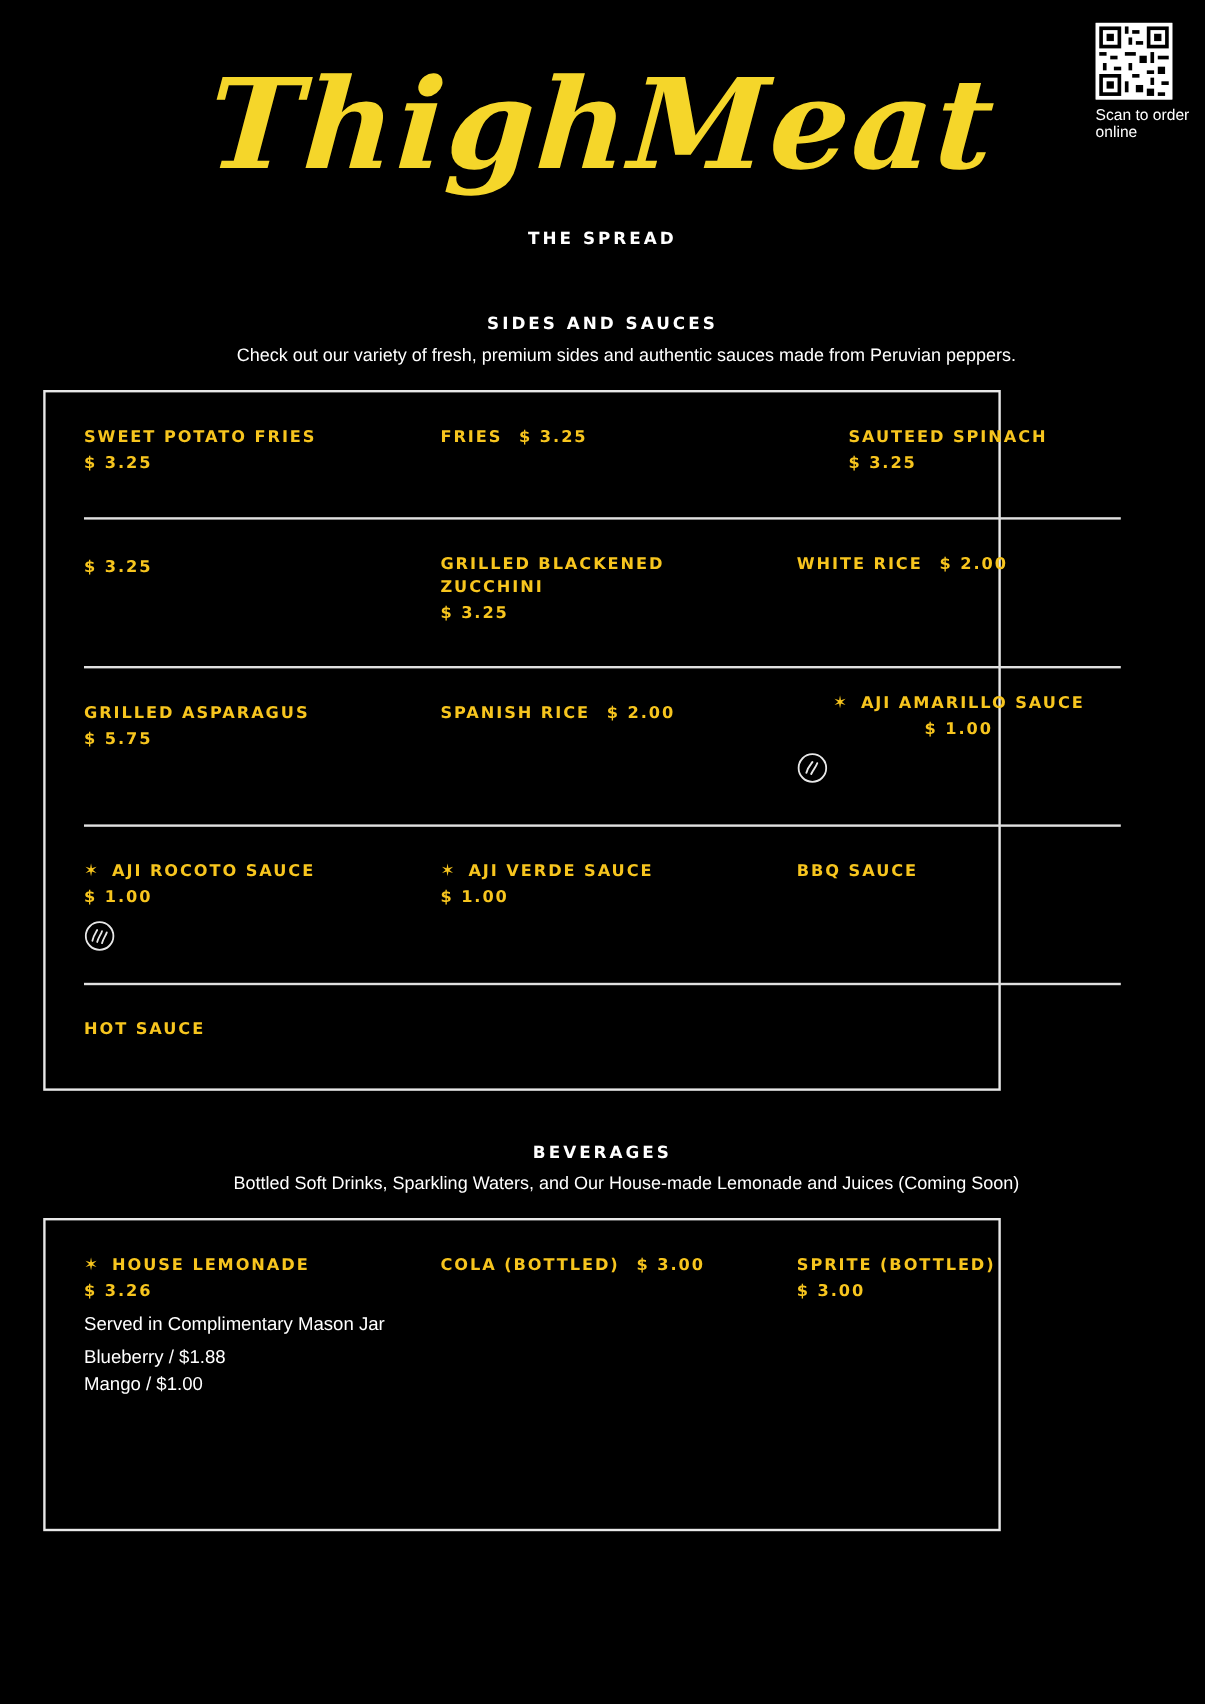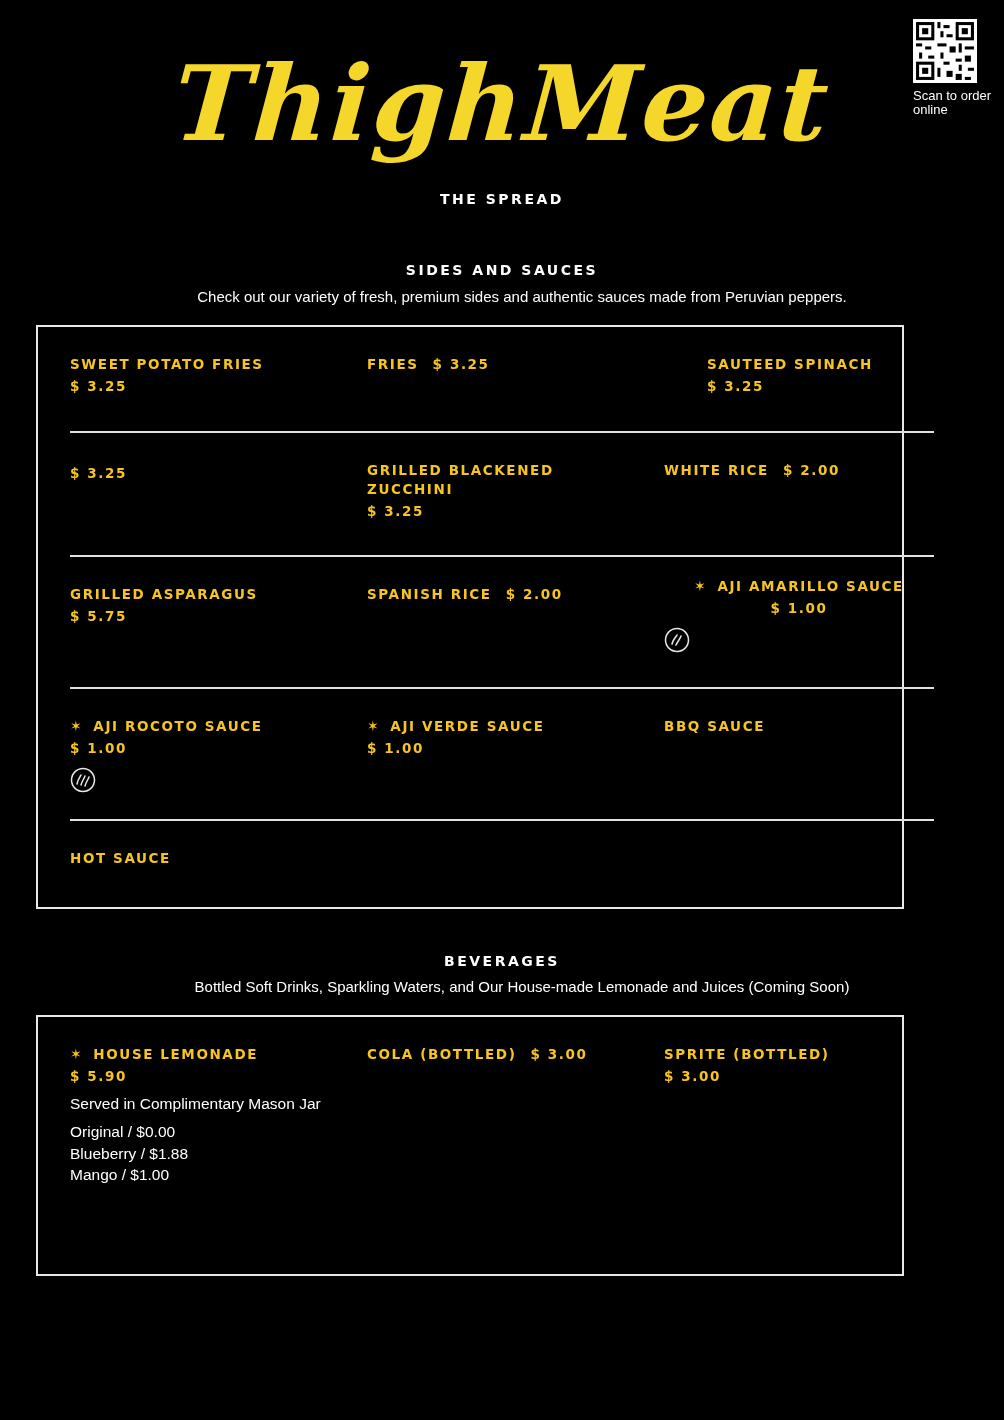"SWEET POTATO FRIES" .box { width: 868px -> 798px }
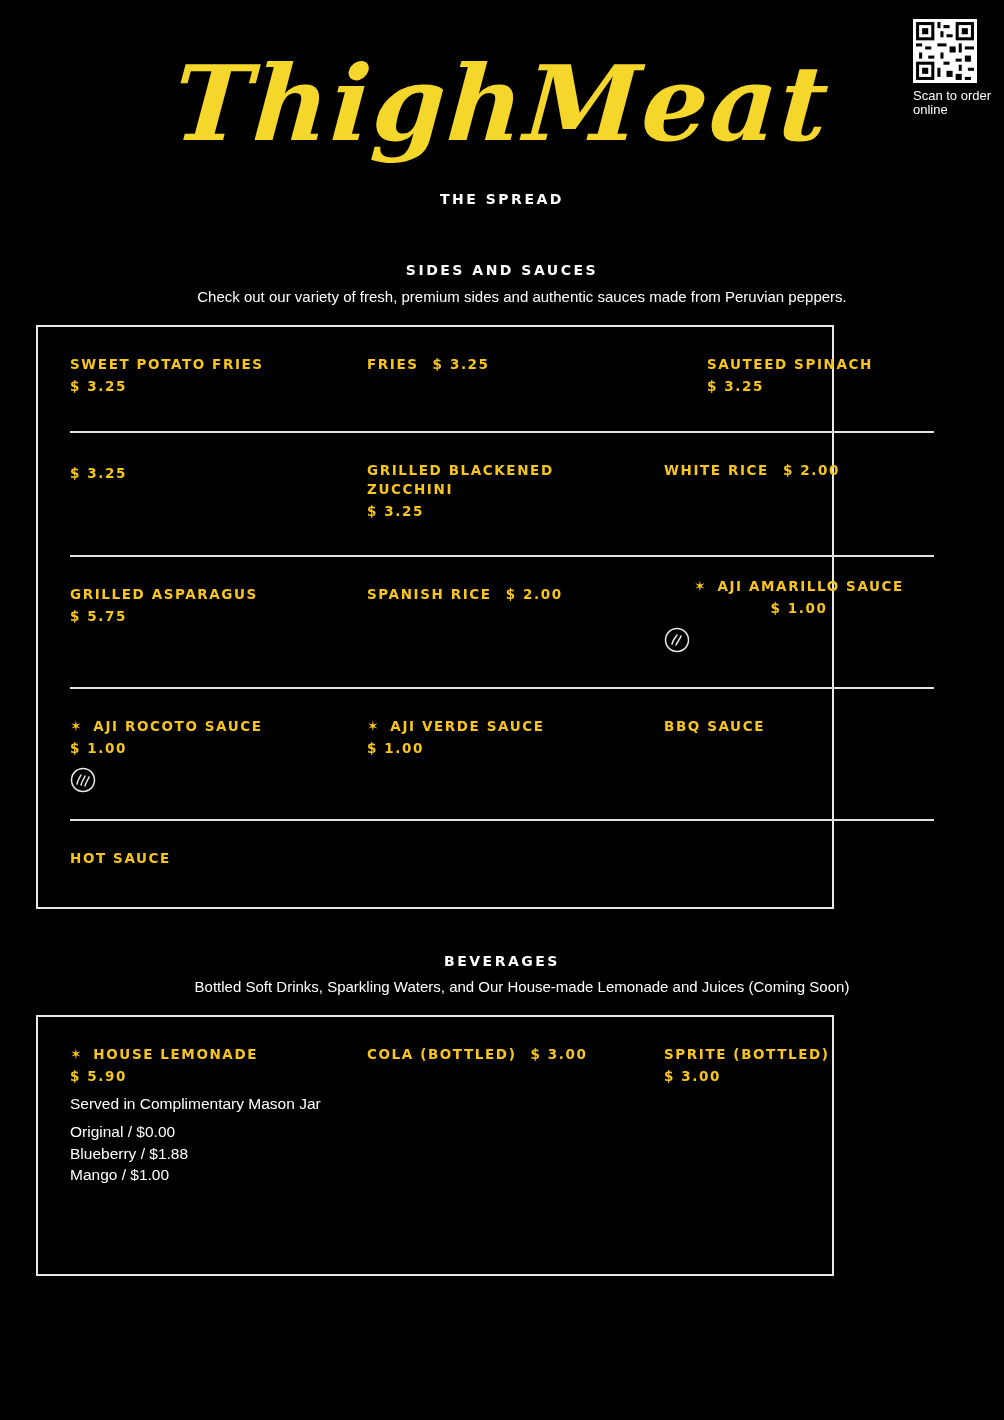"$ 5.90" div.item-price { text: 5.90 -> 3.26 }
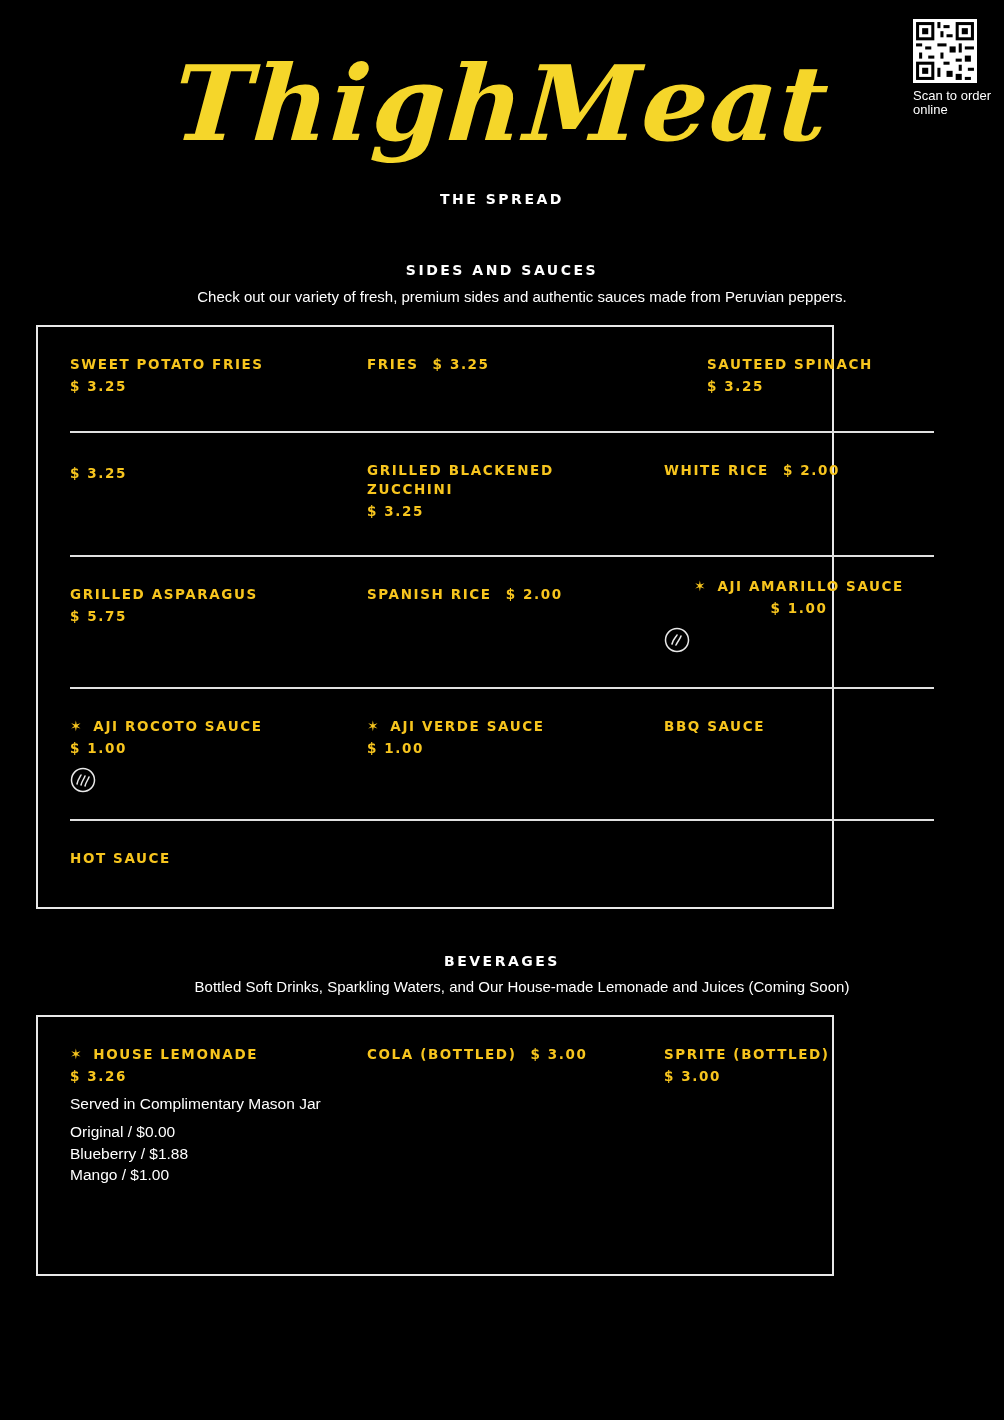"Original / $0.00" div { html: <div>Original / $0.00</div> -> none }
